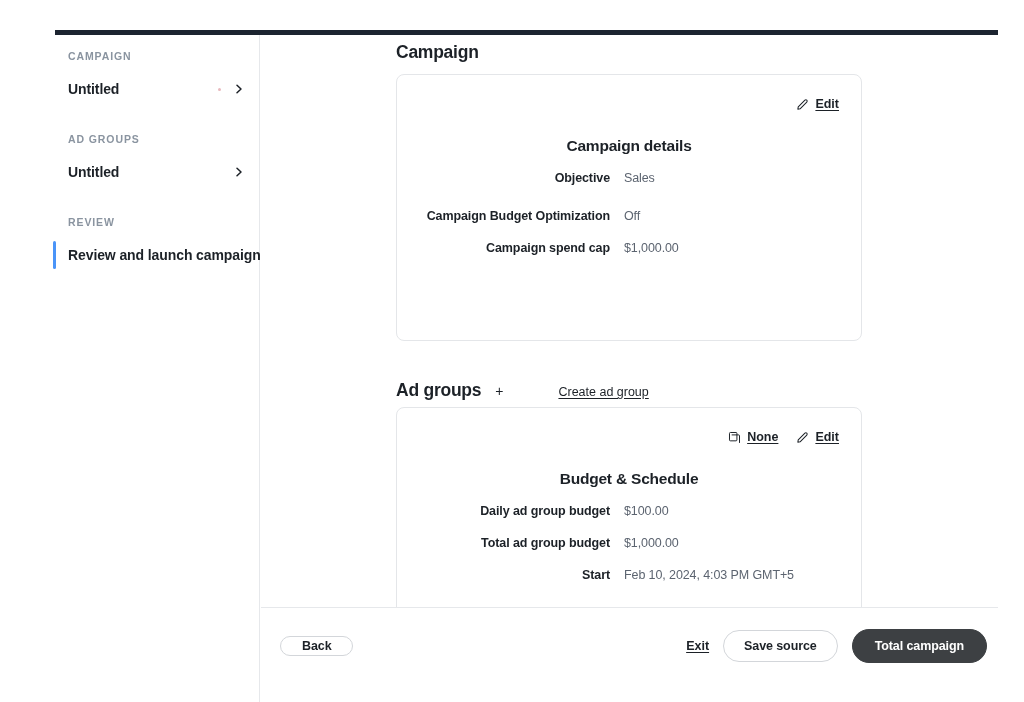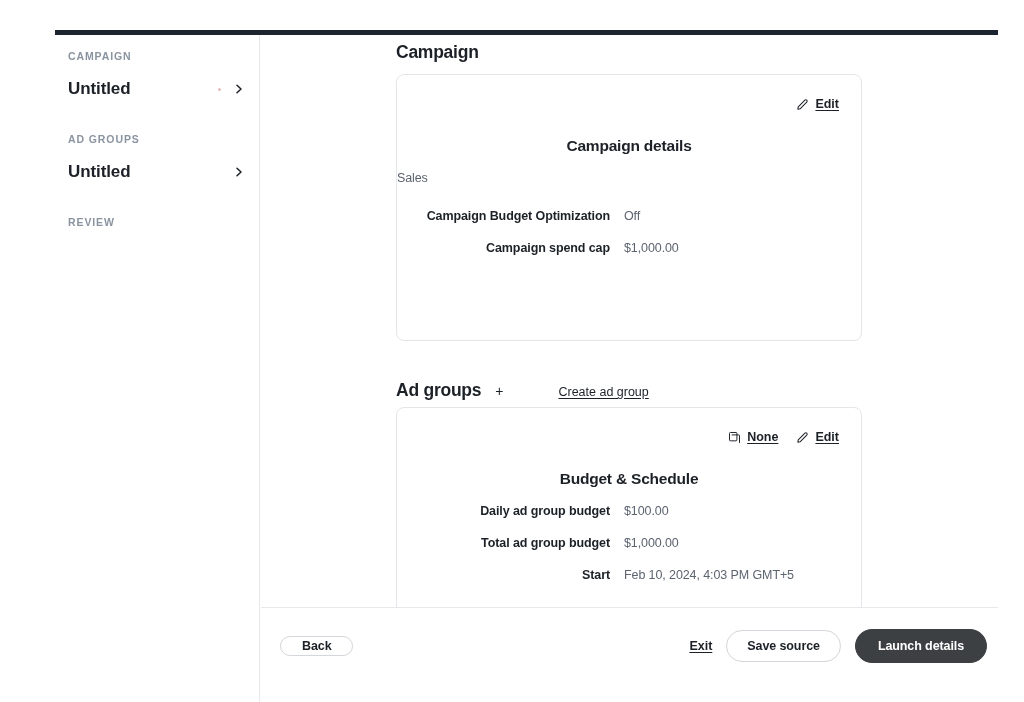"Untitled" .nav-row .label { font-size: 17px -> 14px }
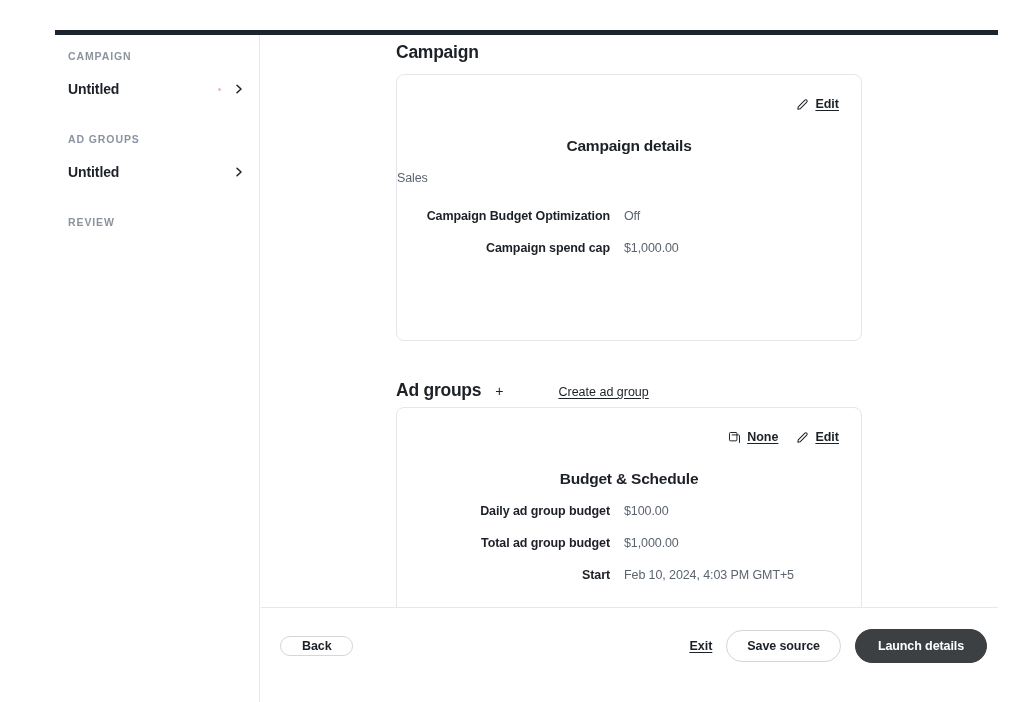"Objective" div.kv-key { html: none -> <div>Objective</div> }
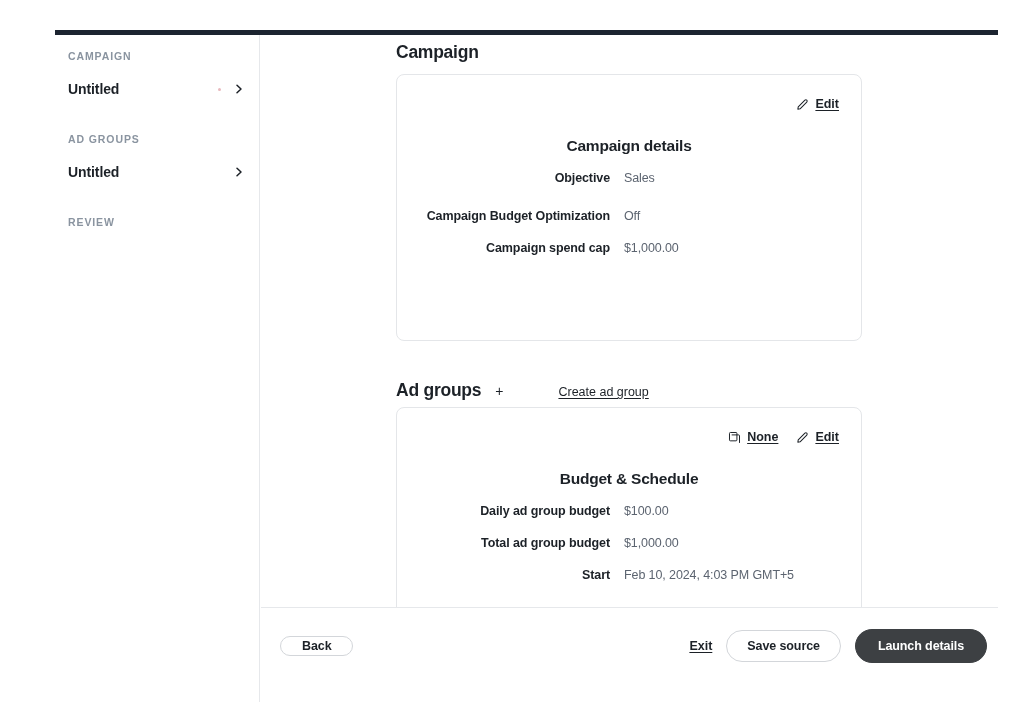"Review and launch campaign" div.nav-row { html: none -> <div> <span>Review and launch campaign</span> </div> }
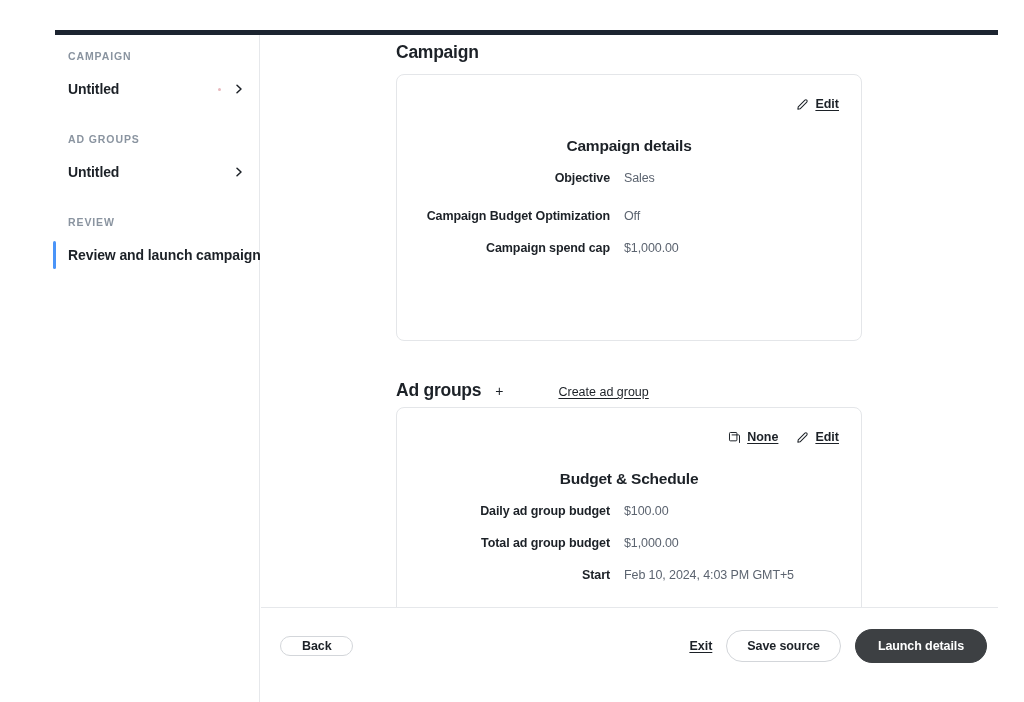"Launch details" button.btn { text: Launch details -> Total campaign }
